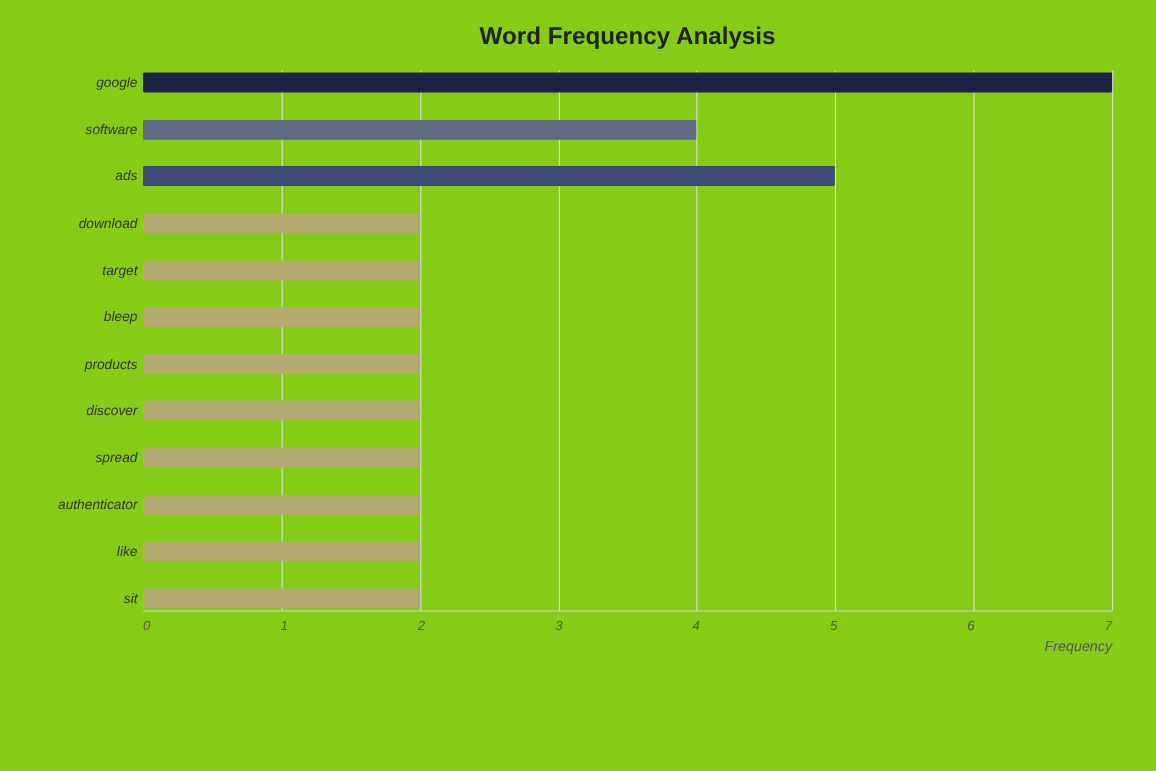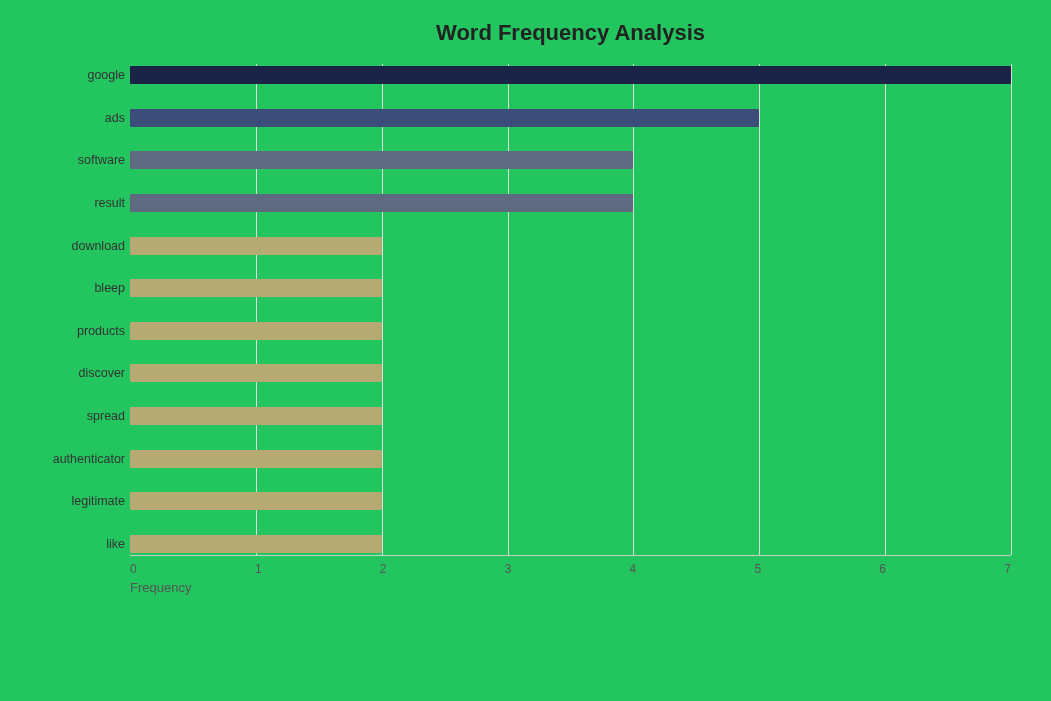"Word Frequency Analysis" .chart-container { background: #22c55e -> #84cc16 }
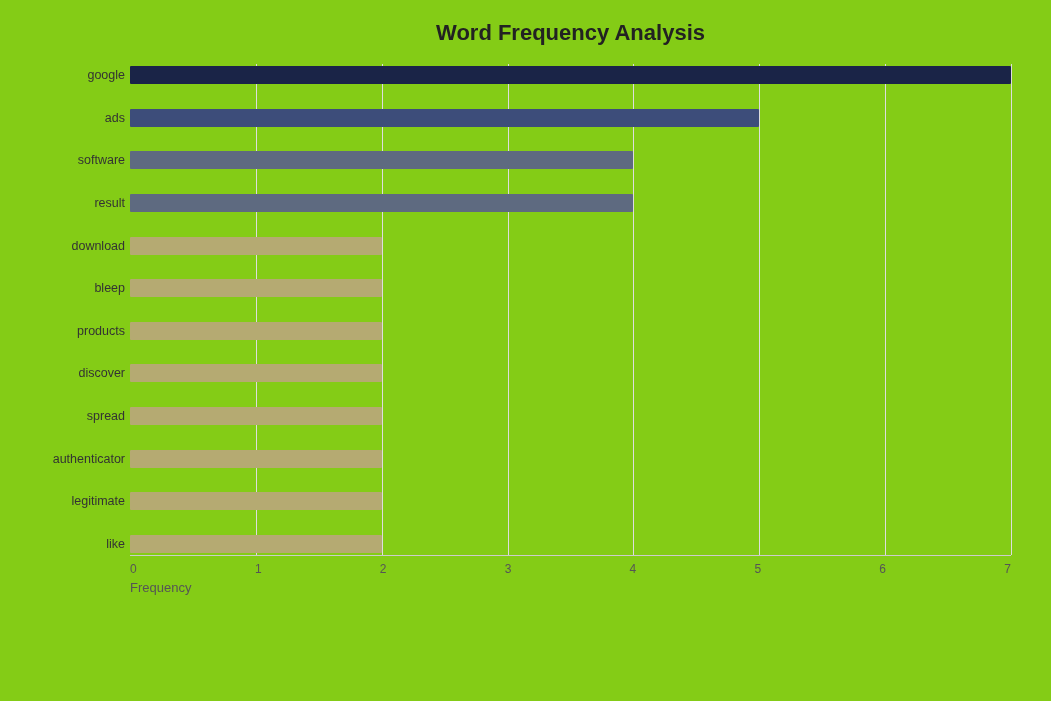"google" .chart-area { font-style: none -> italic }
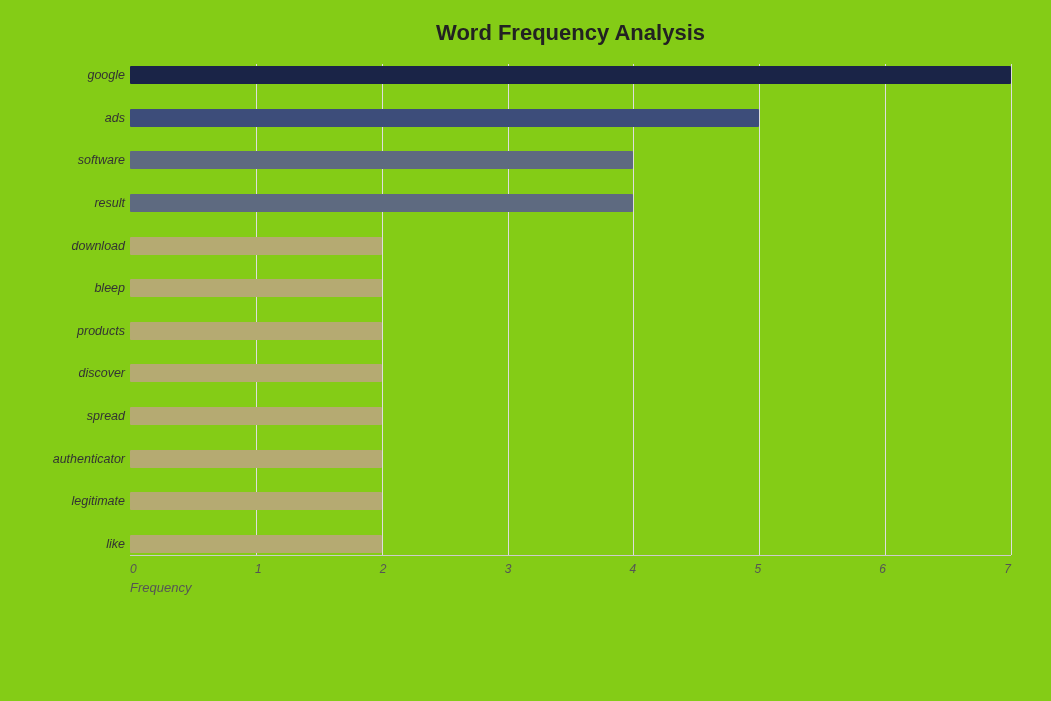"ads" div.bar-row { order: before "software" -> after "software" }
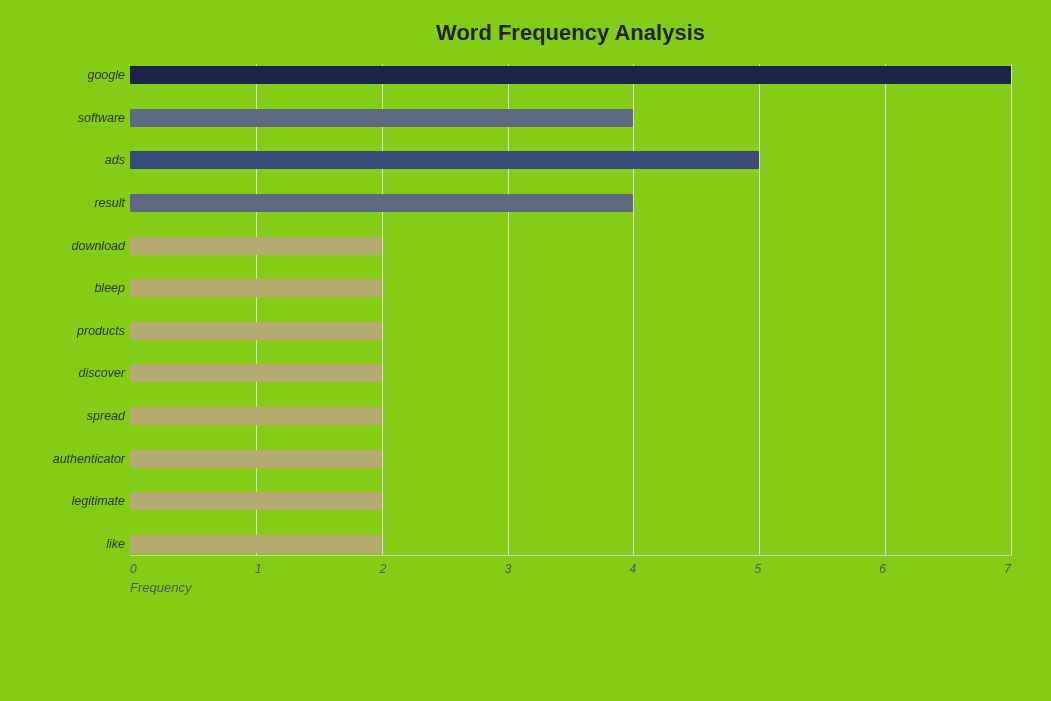"result" div.bar-row { html: <div> <span>result</span> <div></div> </div> -> none }
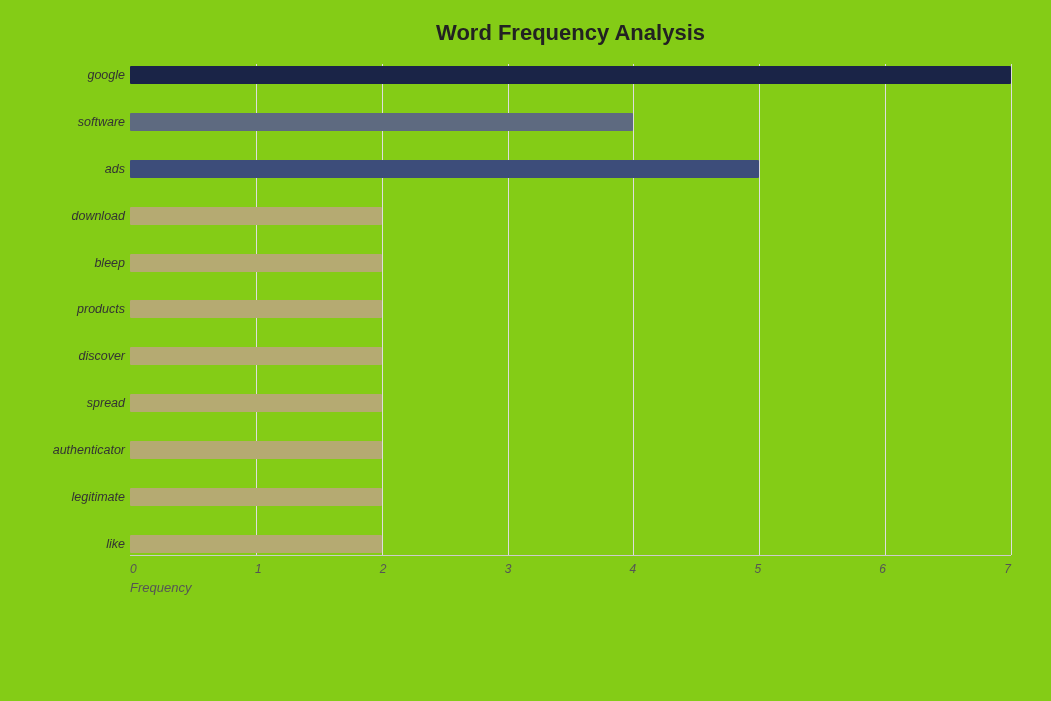"target" div.bar-row { html: none -> <div> <span>target</span> <div></div> </div> }
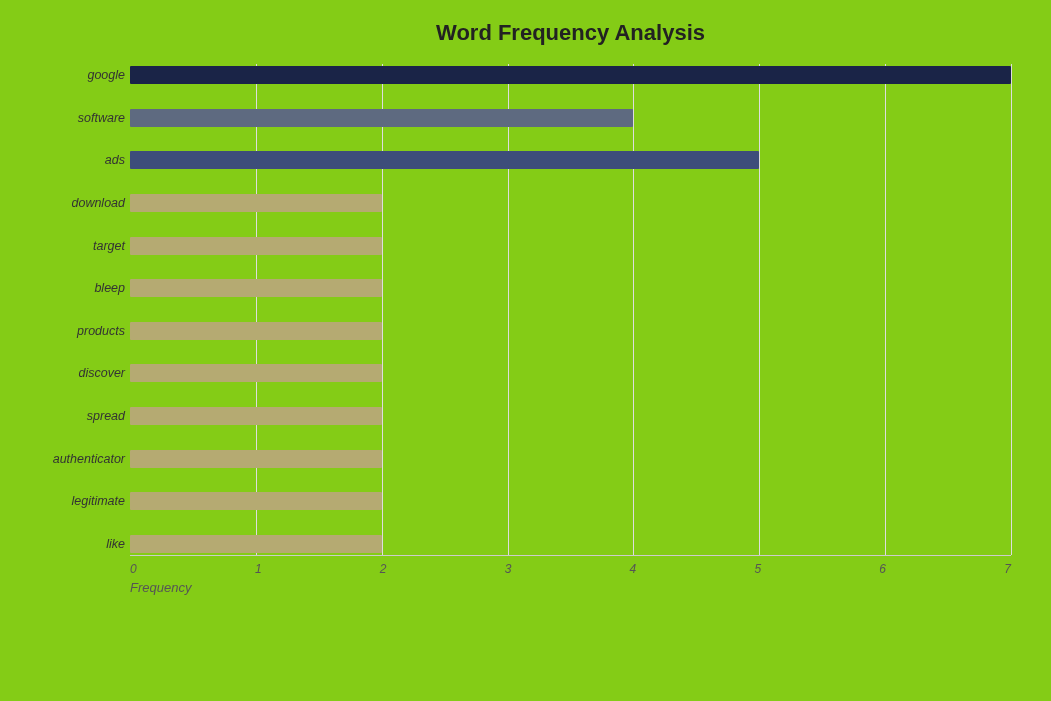"legitimate" div.bar-row { html: <div> <span>legitimate</span> <div></div> </div> -> none }
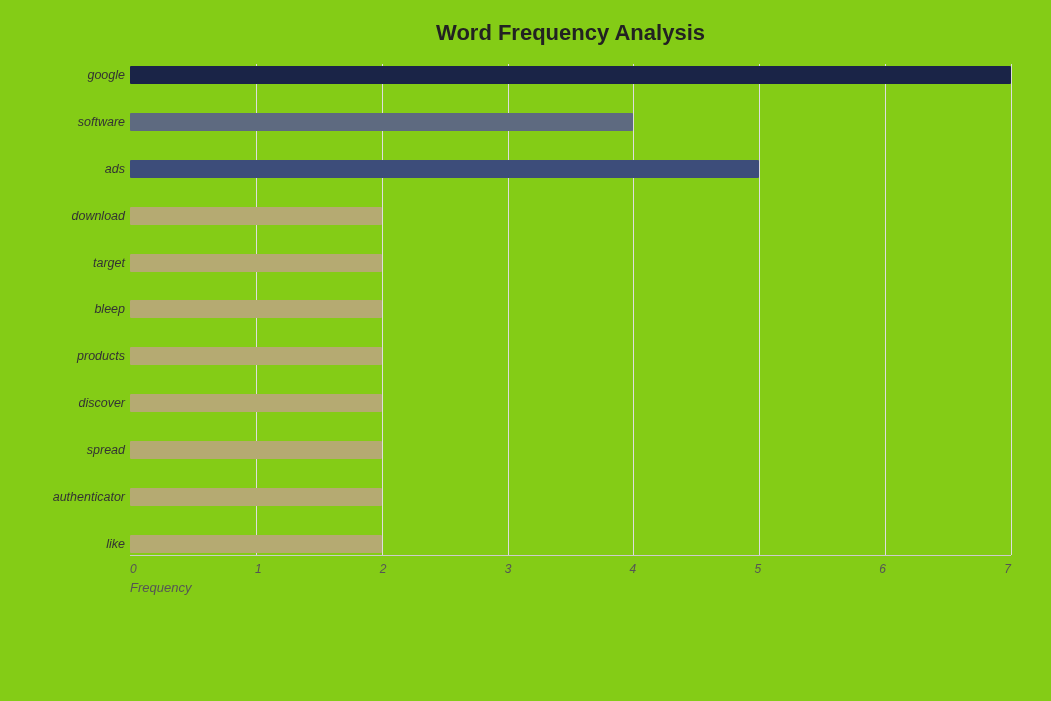"sit" div.bar-row { html: none -> <div> <span>sit</span> <div></div> </div> }
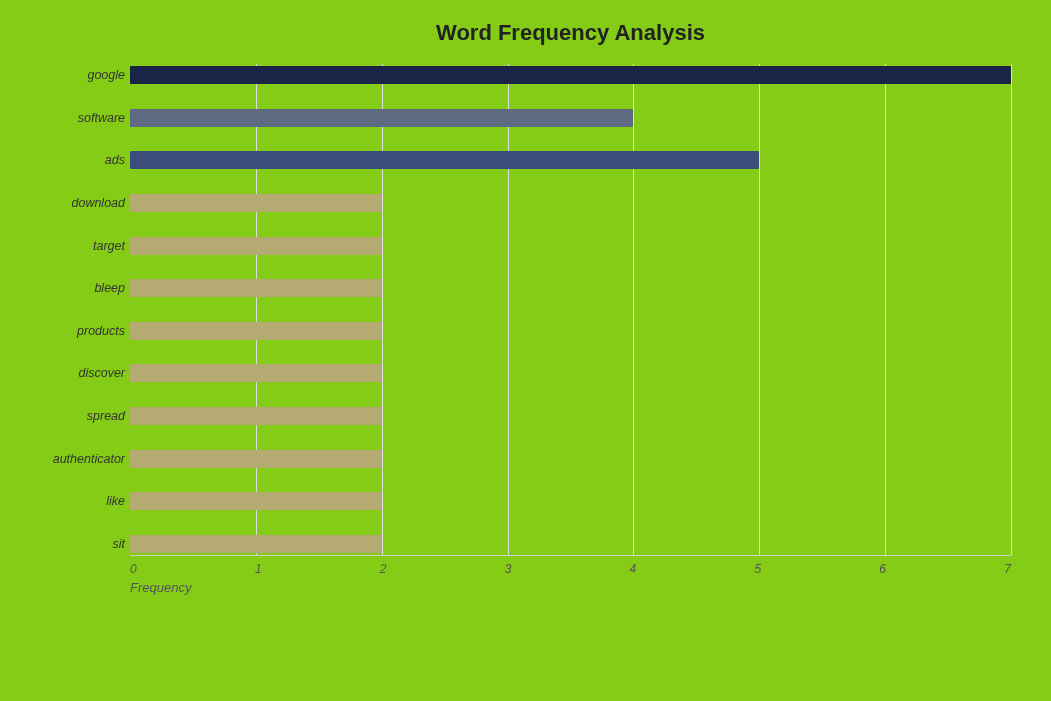"Frequency" .x-label { text-align: left -> right }
